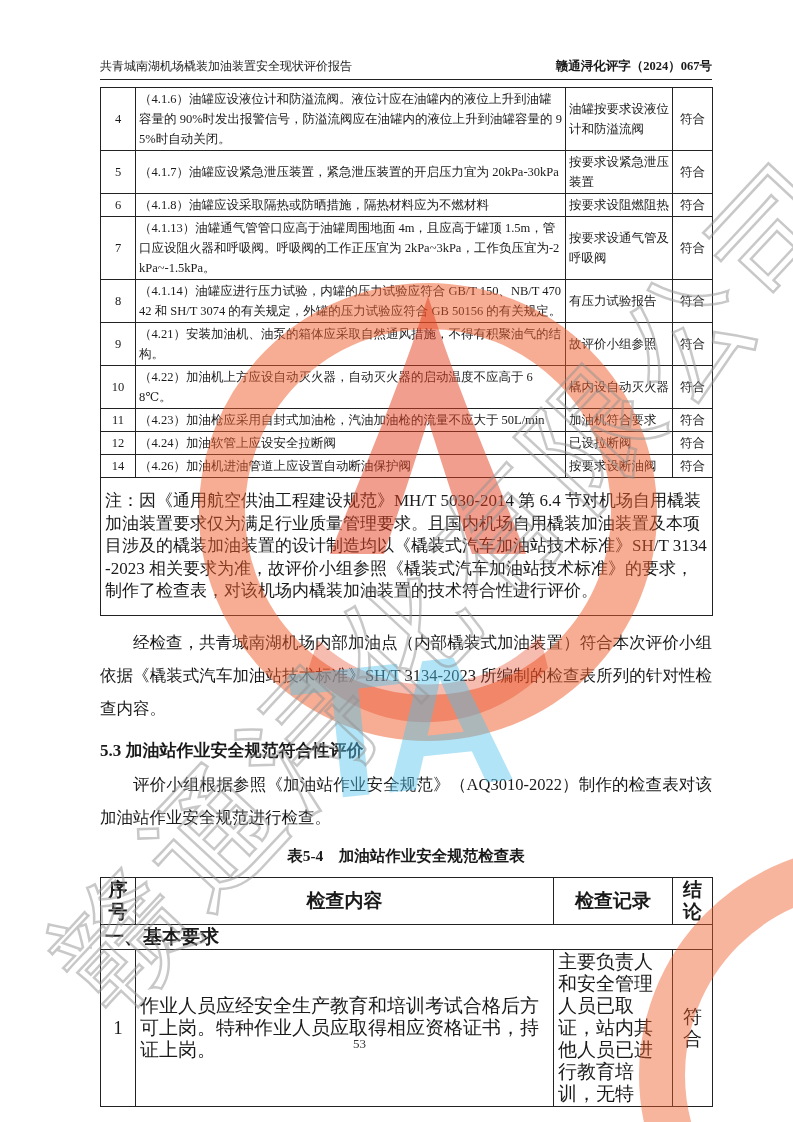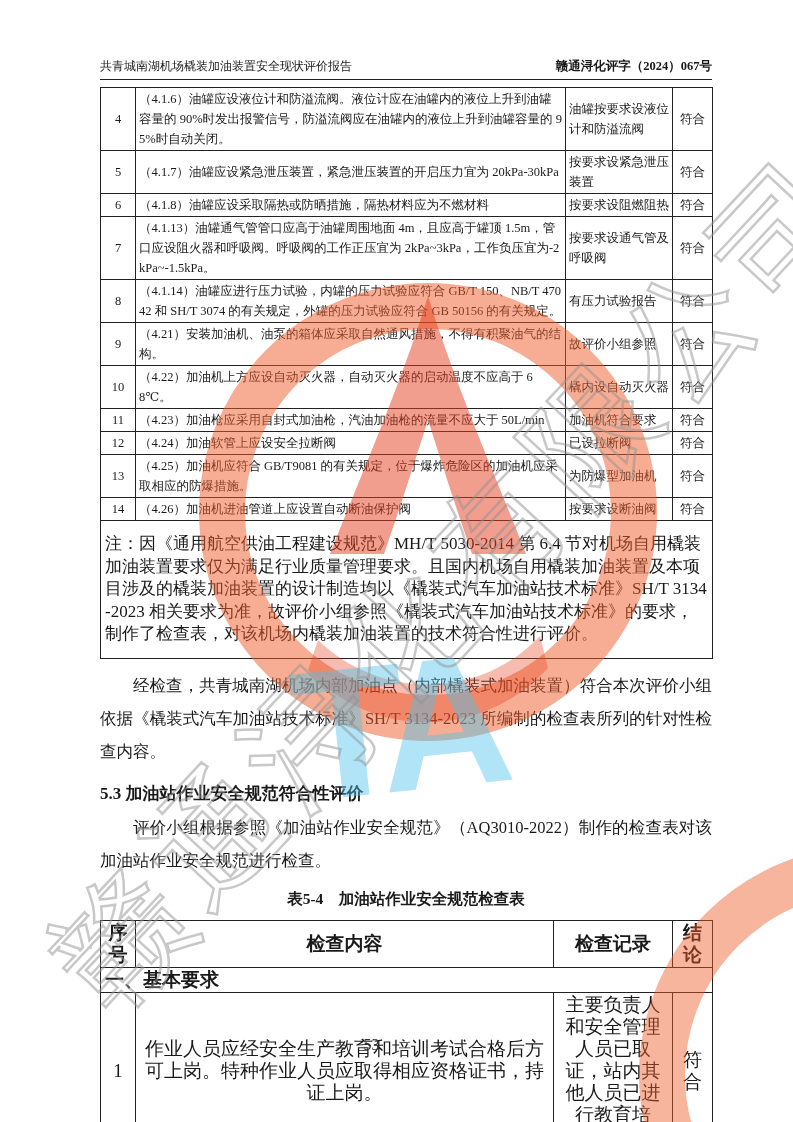"13" tr { html: <tr> <td>13</td> <td>（4.25）加油机应符合 GB/T9081 的有关规定，位于爆炸危险区的加油机应采取相应的防爆措施。</td> <td>为防爆型加油机</td> <td>符合</td> </tr> -> none }
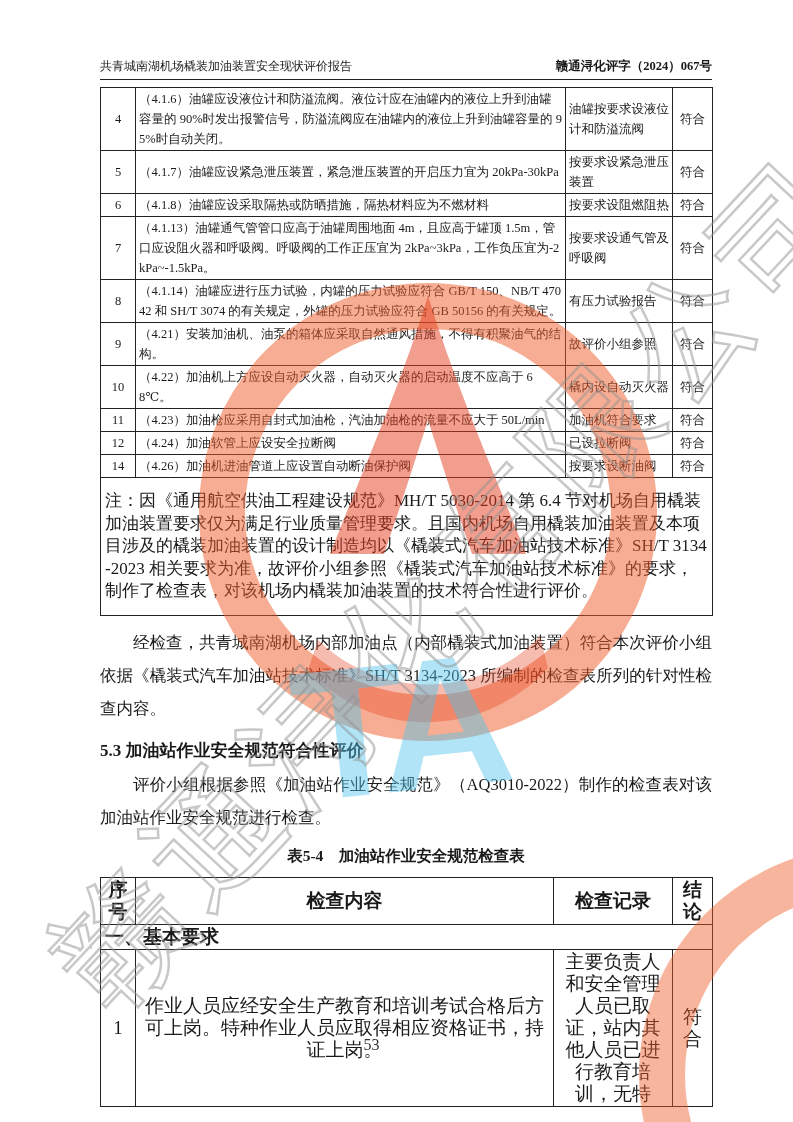"主要负责人和安全管理人员已取证，站内其他人员已进行教育培训，无特" .t2 td,.t2 th { text-align: center -> none }
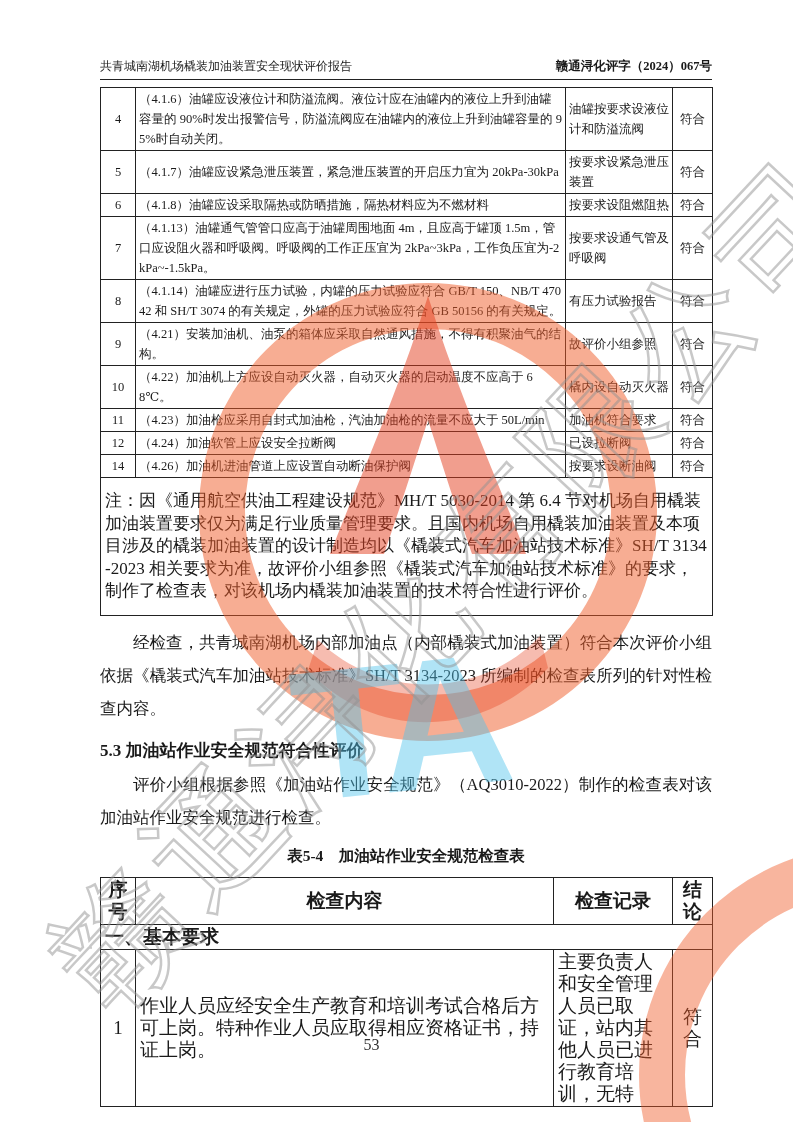"53" .pagenum { font-size: 16px -> 13px; left: 12px -> 0 }
